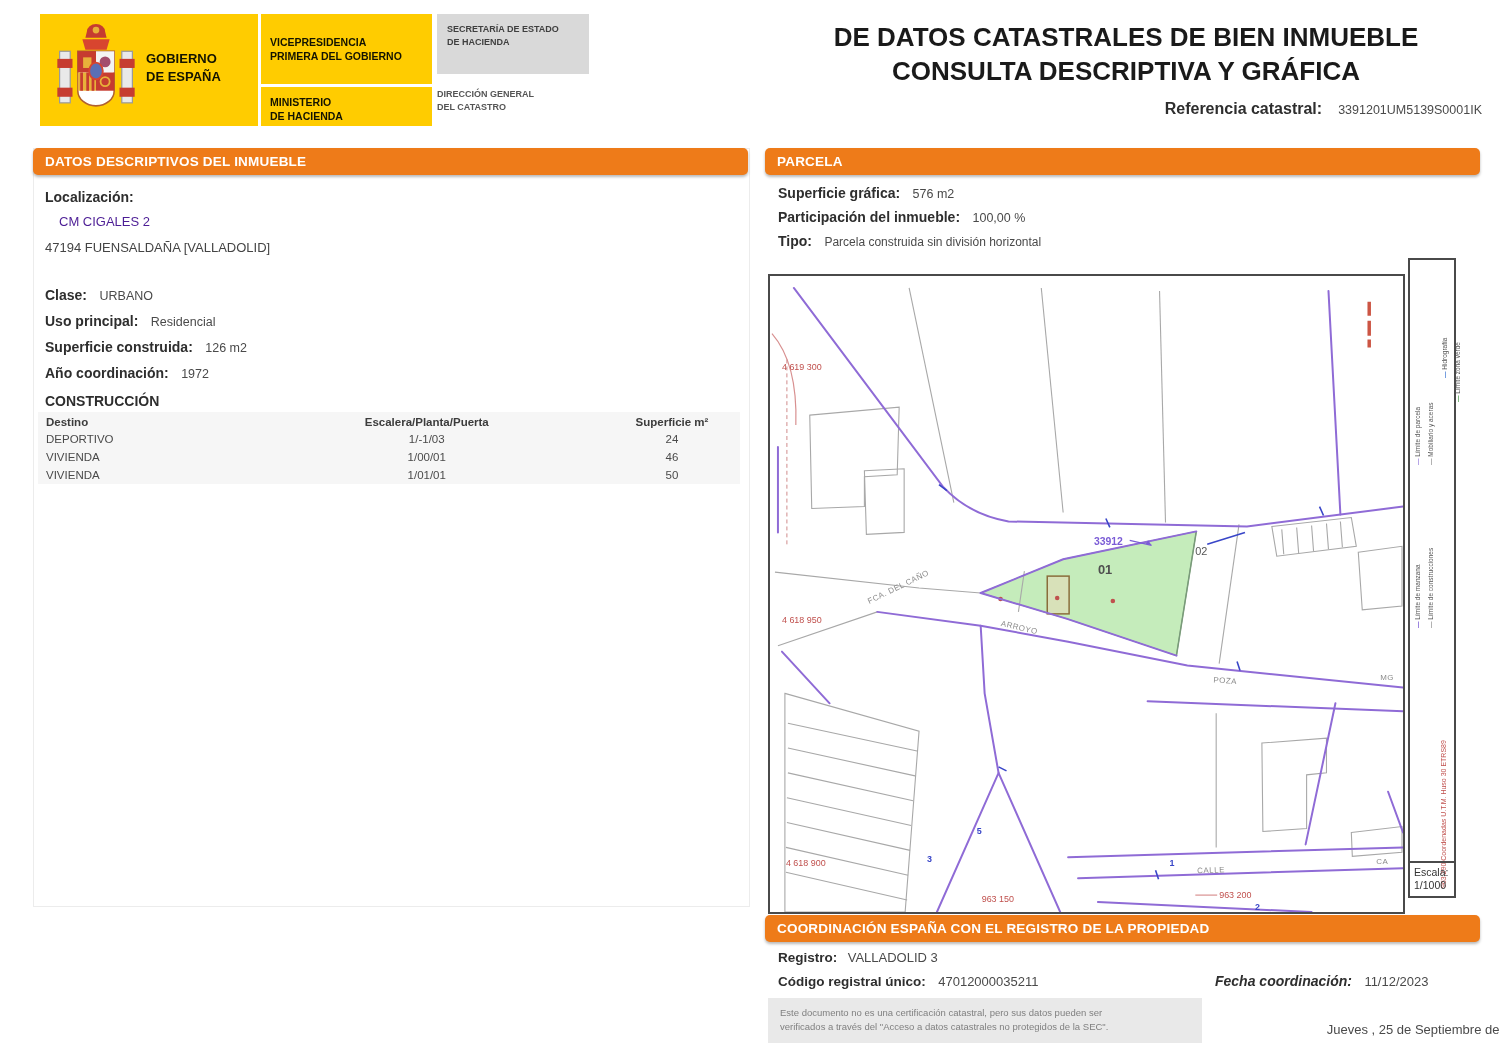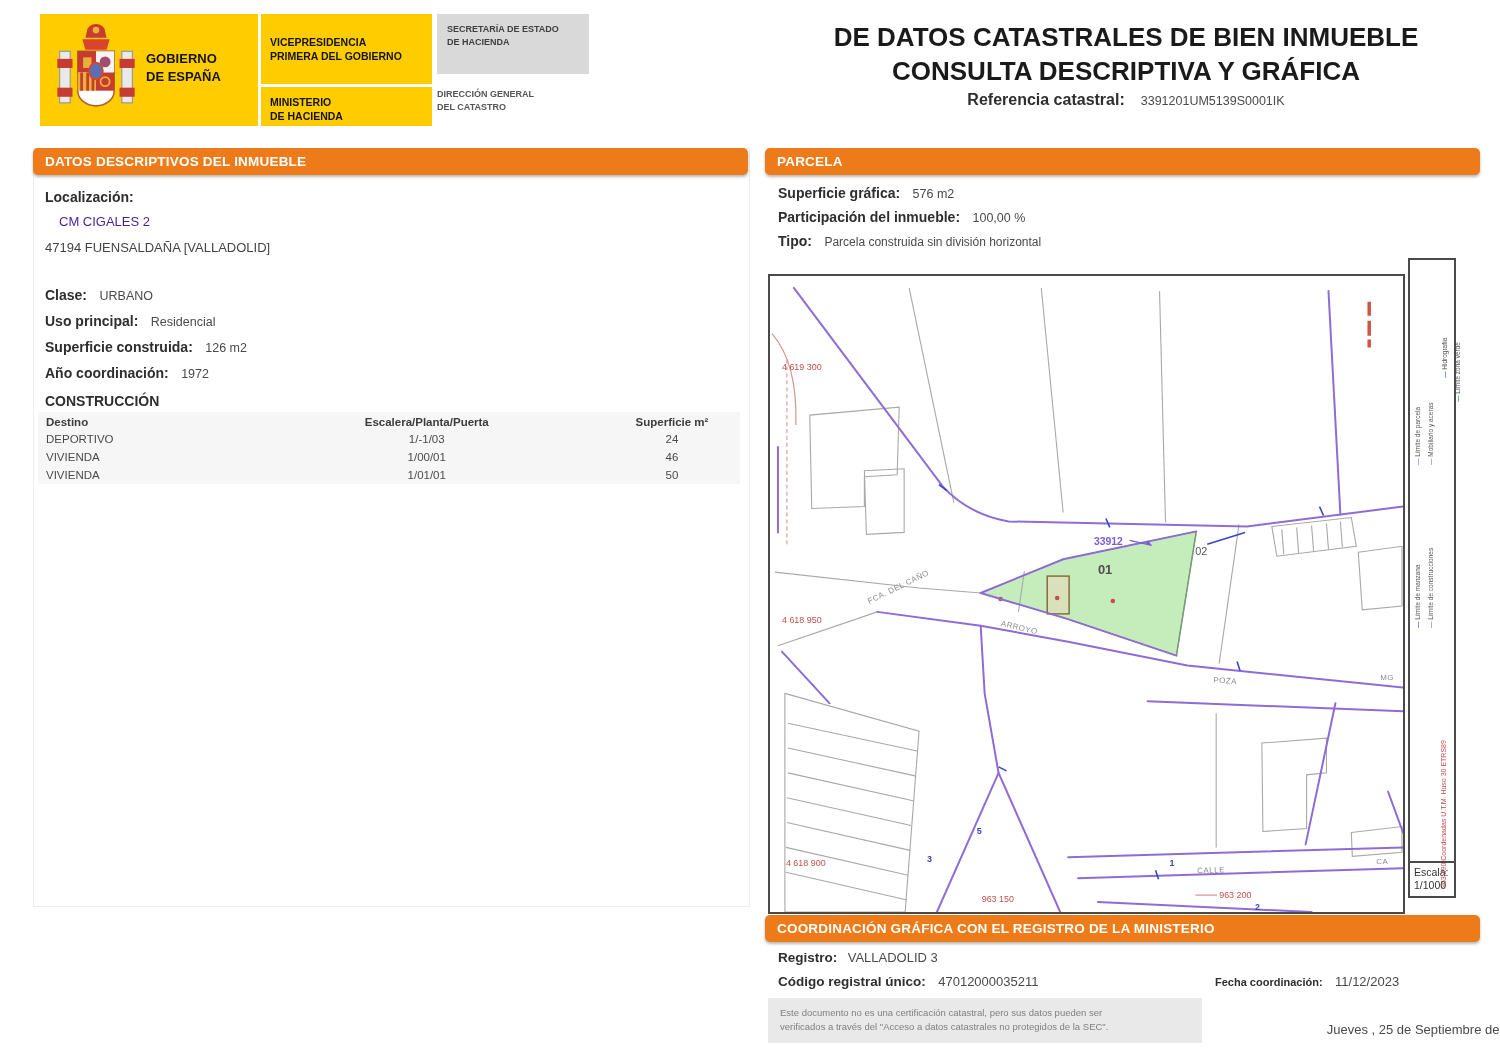"Referencia catastral:" .refline { text-align: center -> right; top: 91px -> 100px }
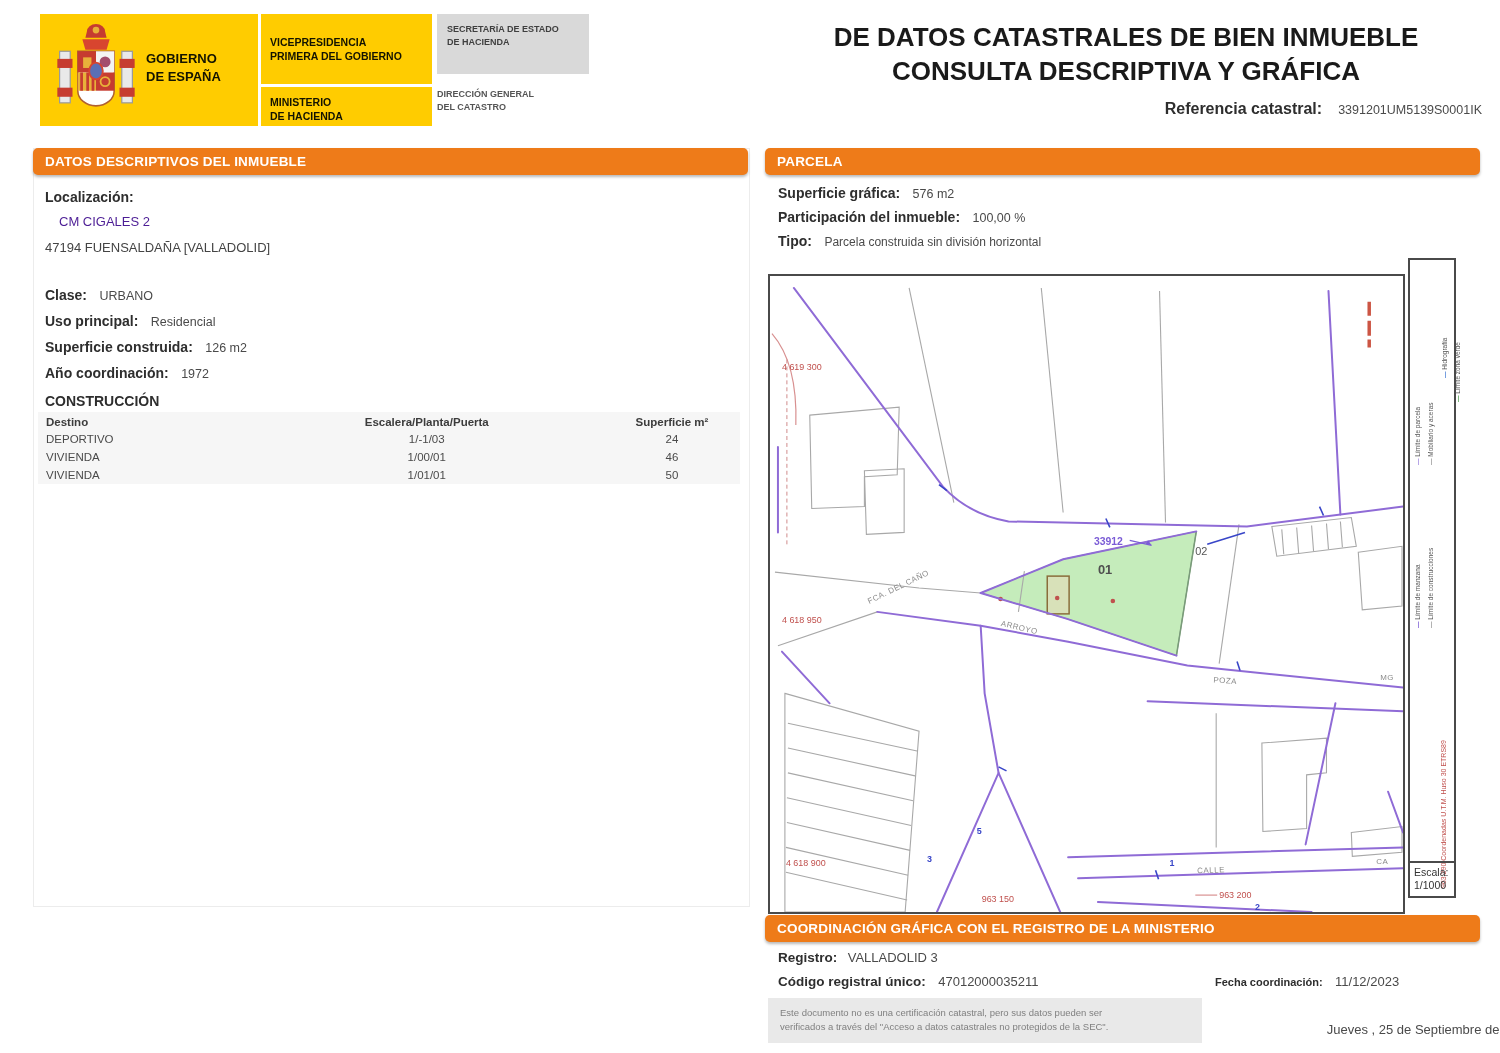"COORDINACIÓN GRÁFICA CON EL REGISTRO" div.obar { text: GRÁFICA CON EL REGISTRO DE LA MINISTERIO -> ESPAÑA CON EL REGISTRO DE LA PROPIEDAD }
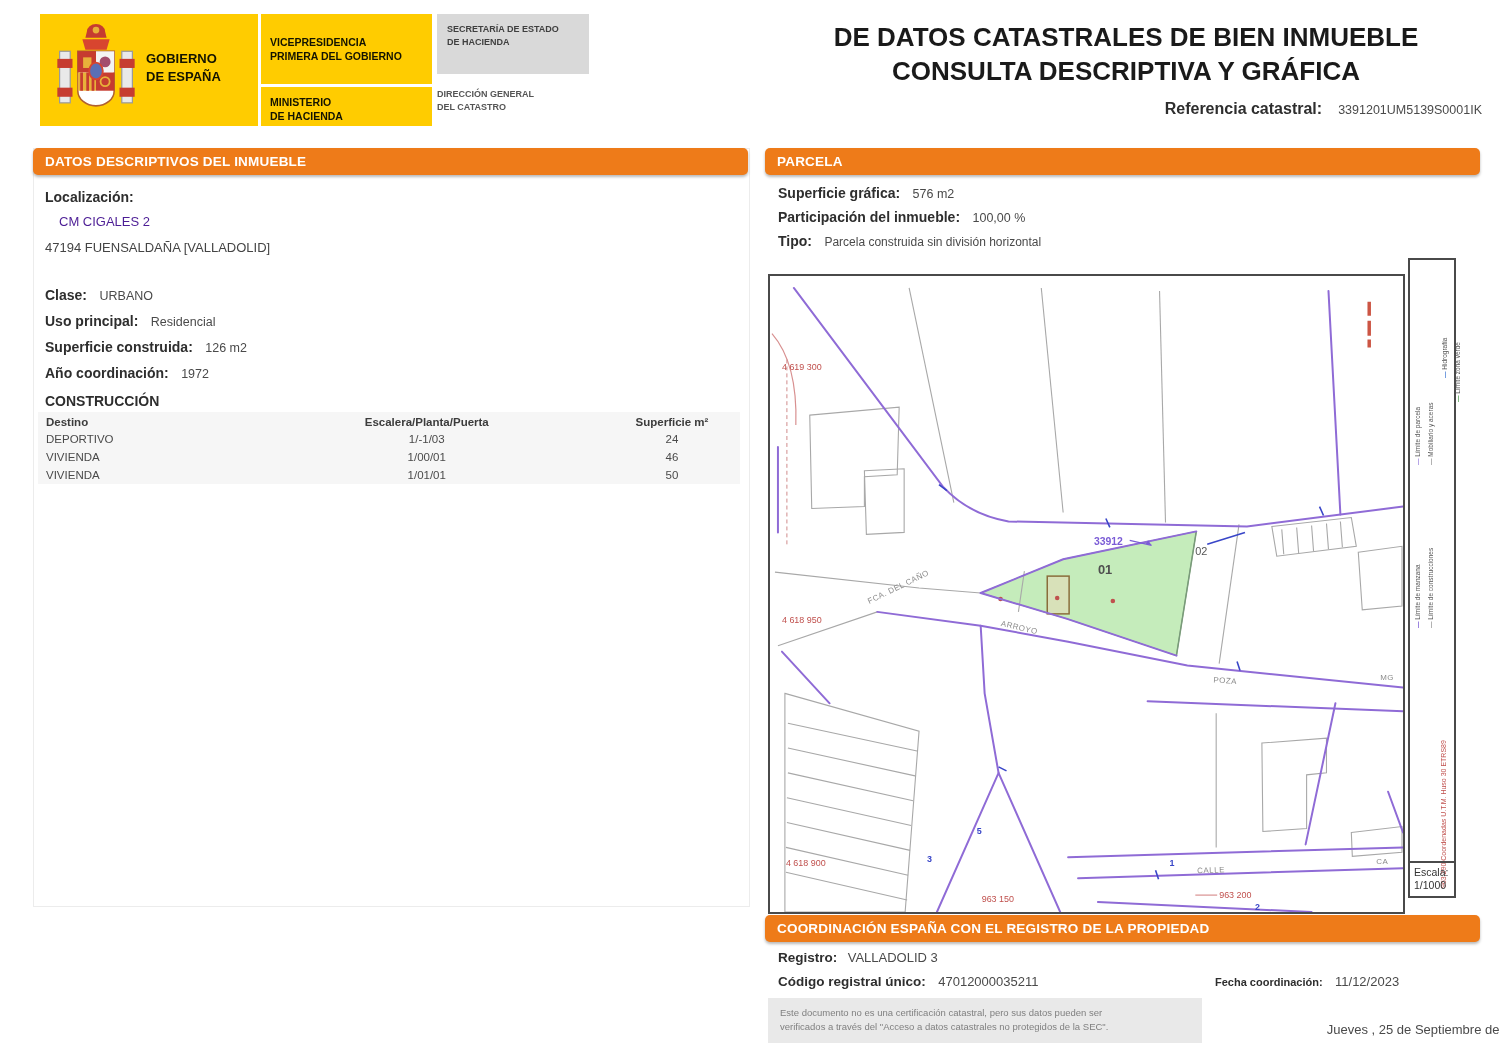"Fecha coordinación:" span.lbl { font-size: 11px -> 14px; font-style: none -> italic }
